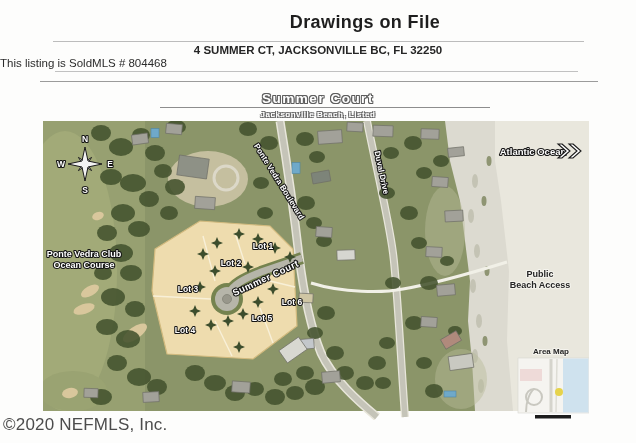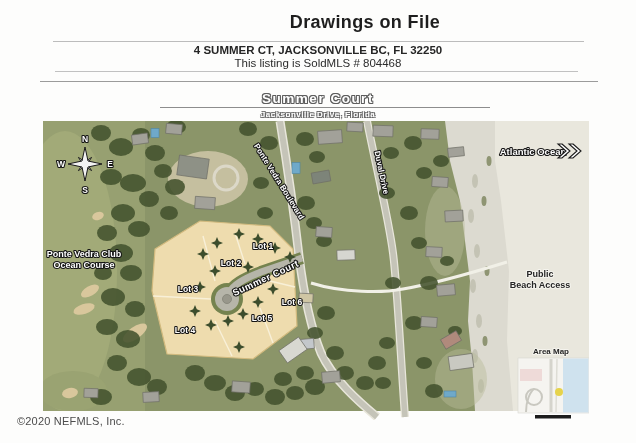"This listing is Sold" .statusrow { justify-content: center -> flex-start }
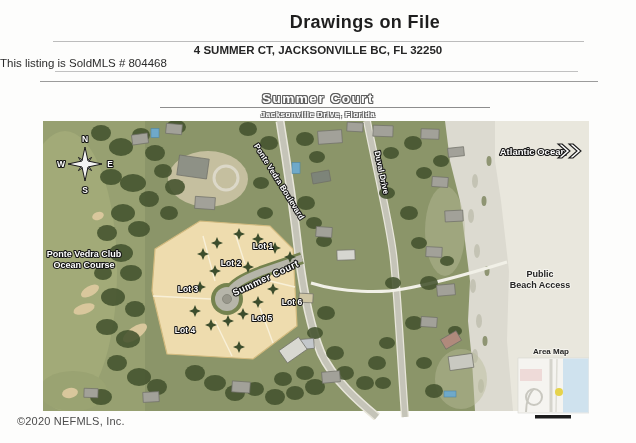"Jacksonville Drive, Florida" div.map-sub { text: Drive, Florida -> Beach, Listed }
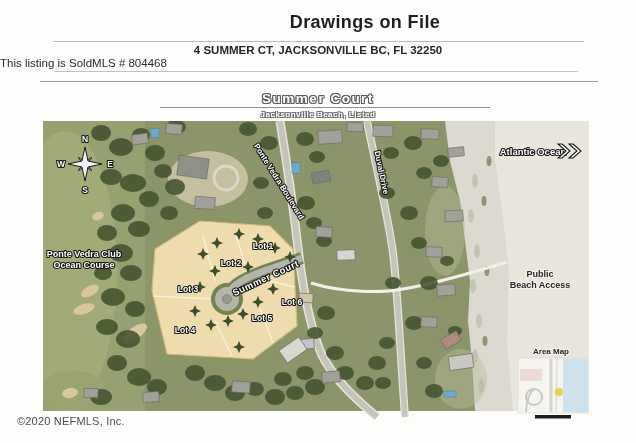"©2020 NEFMLS, Inc." .copyright { font-size: 11px -> 17px; left: 17px -> 3px }
